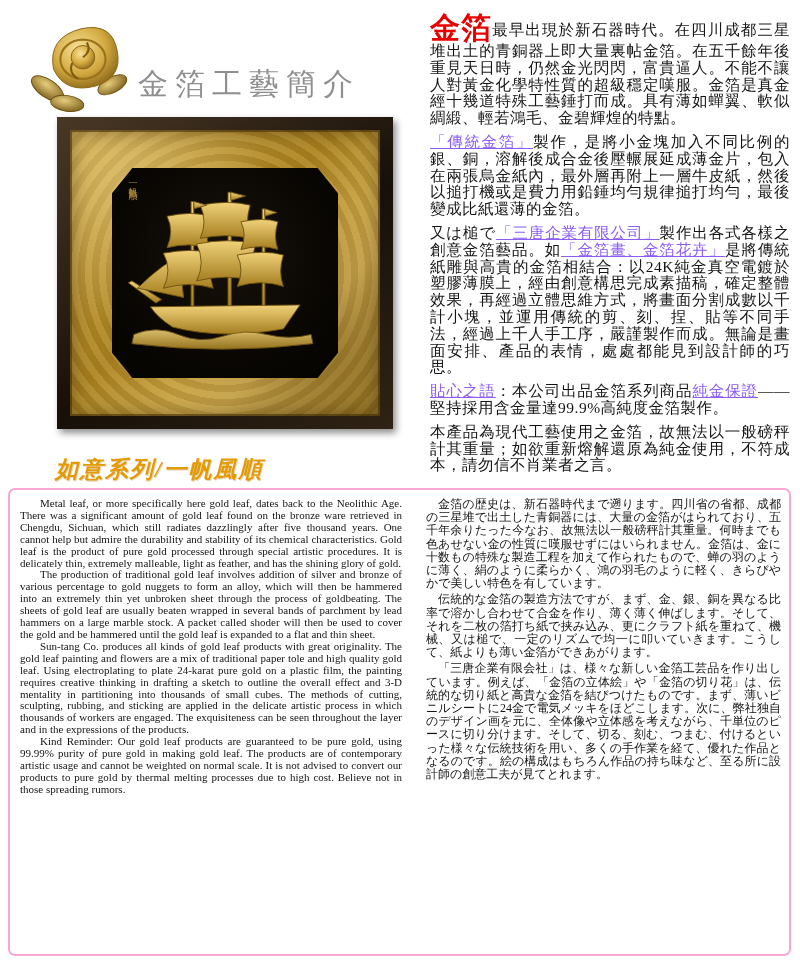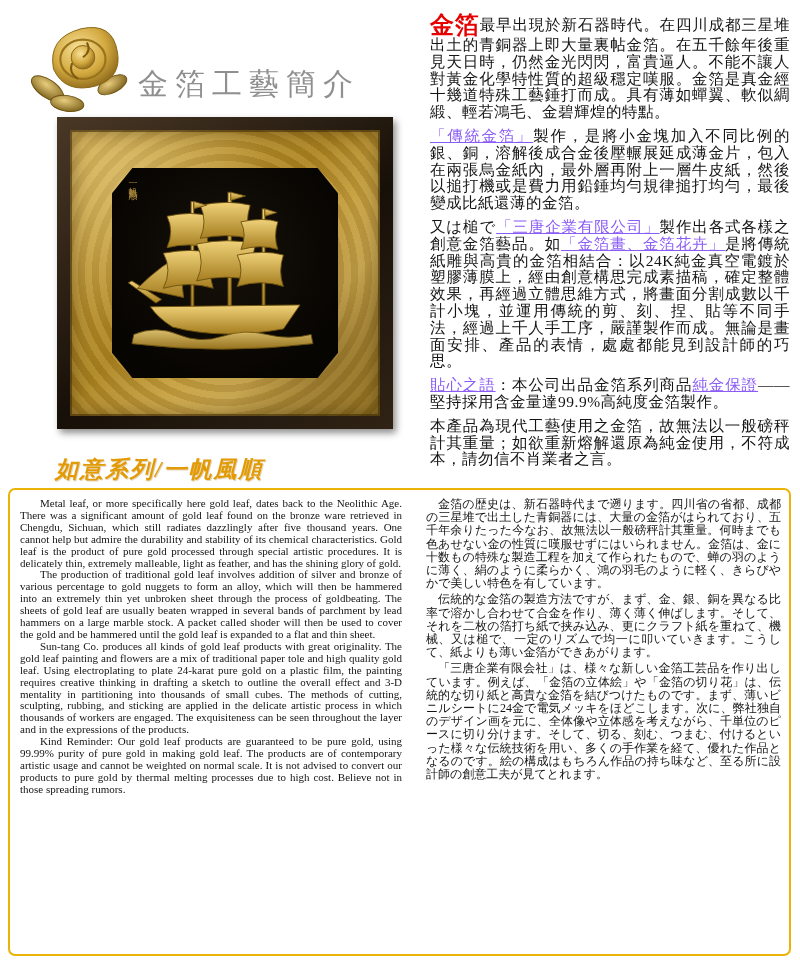"金箔" .lead-big { font-size: 24px -> 30px }
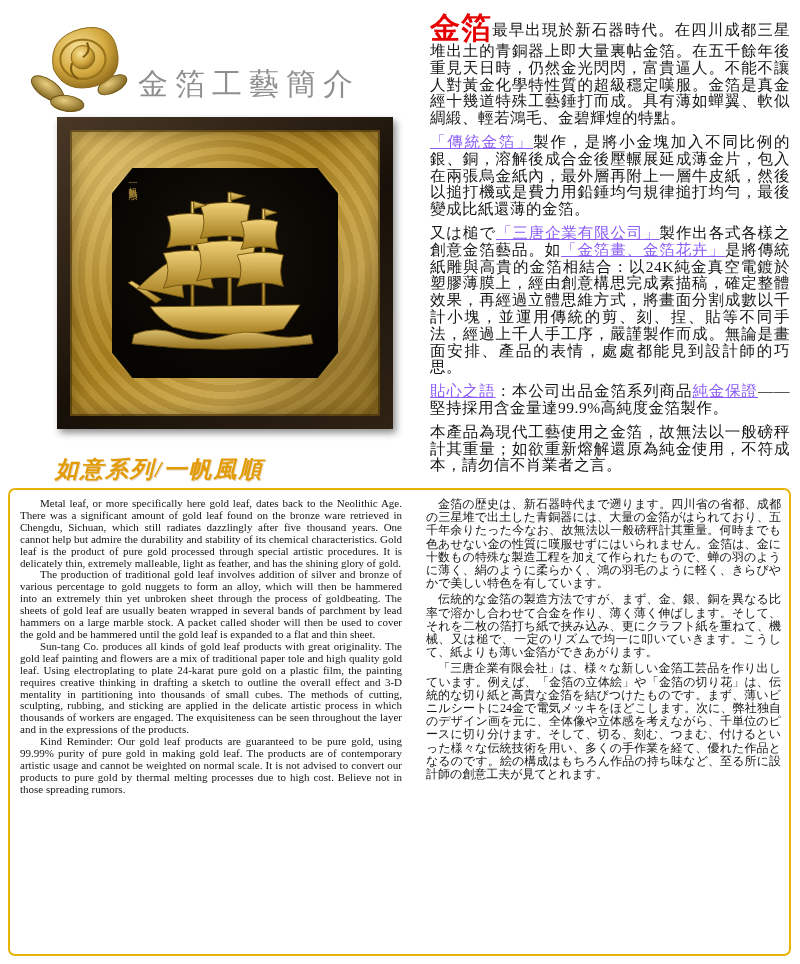"Metal leaf, or more specifically" .bottom-box { border: 2px solid #eab308 -> 2px solid #f9a8d4 }
